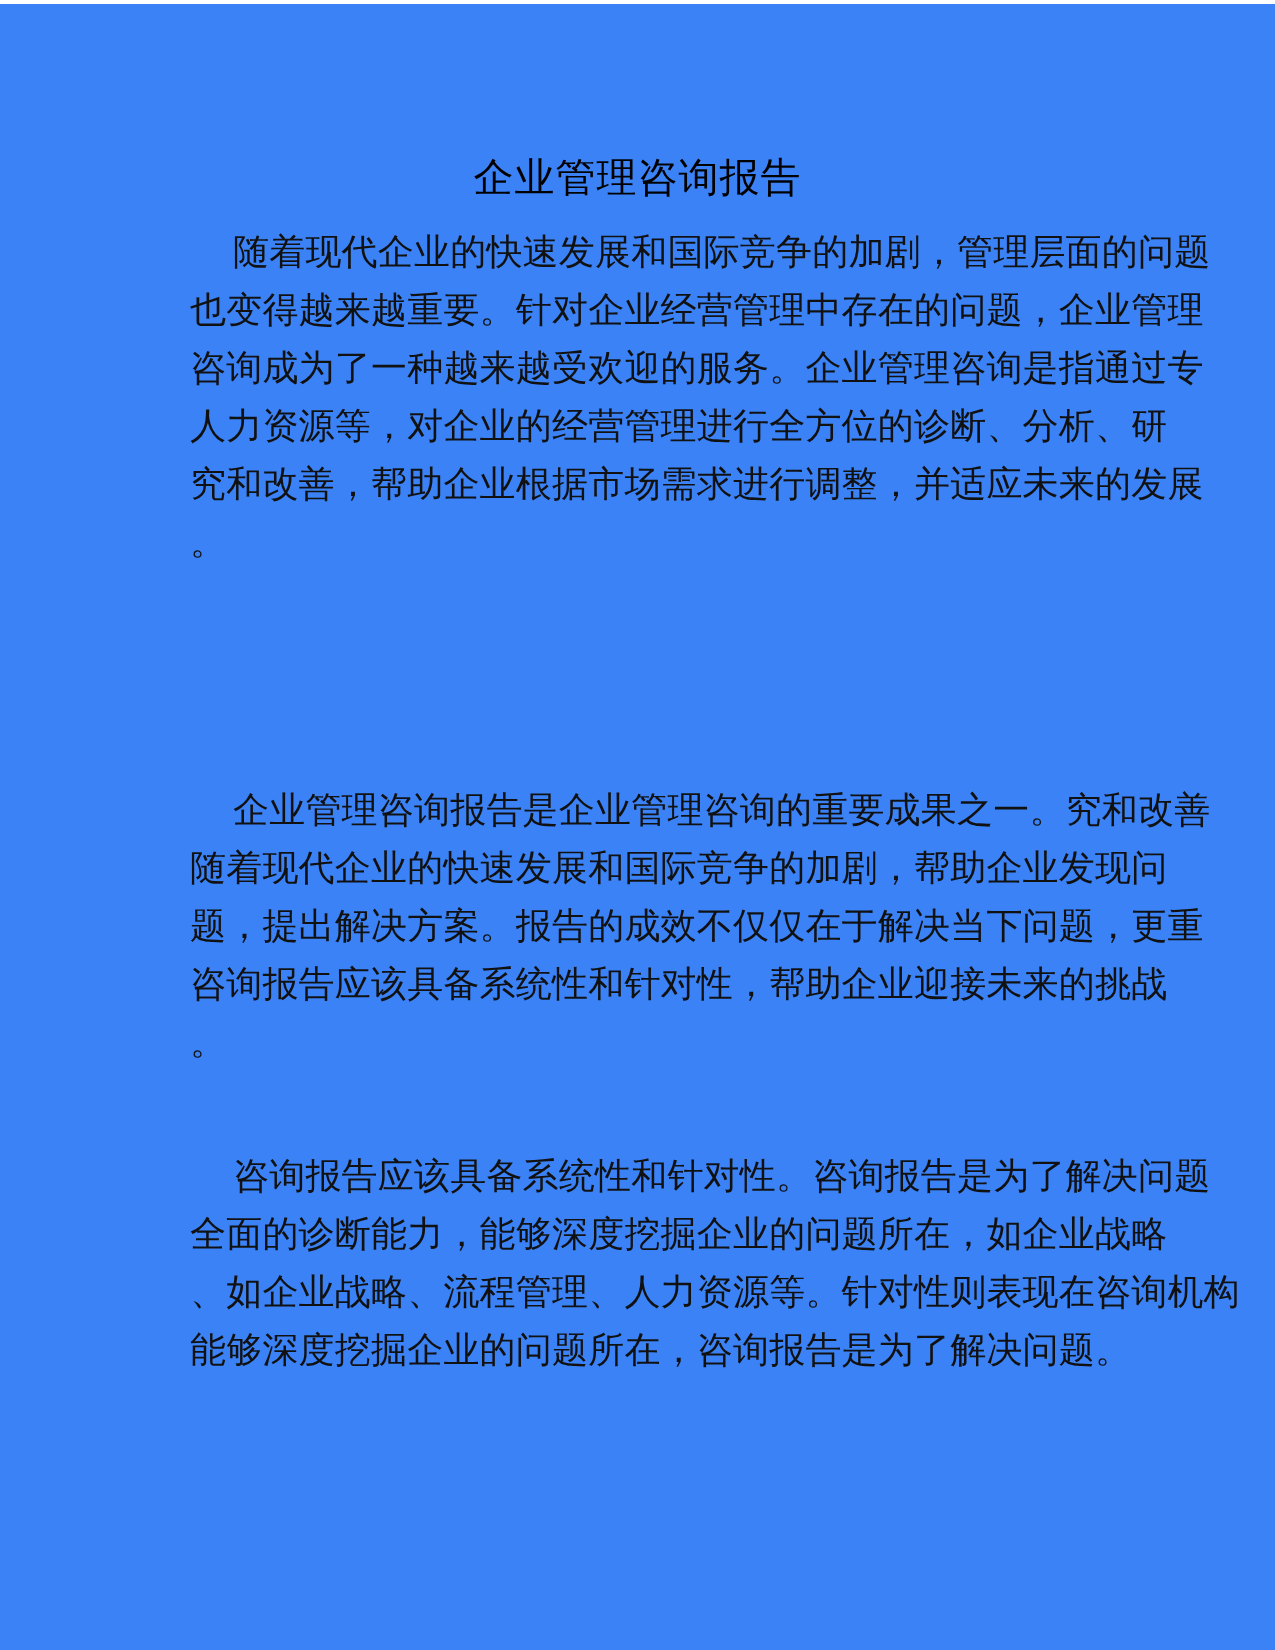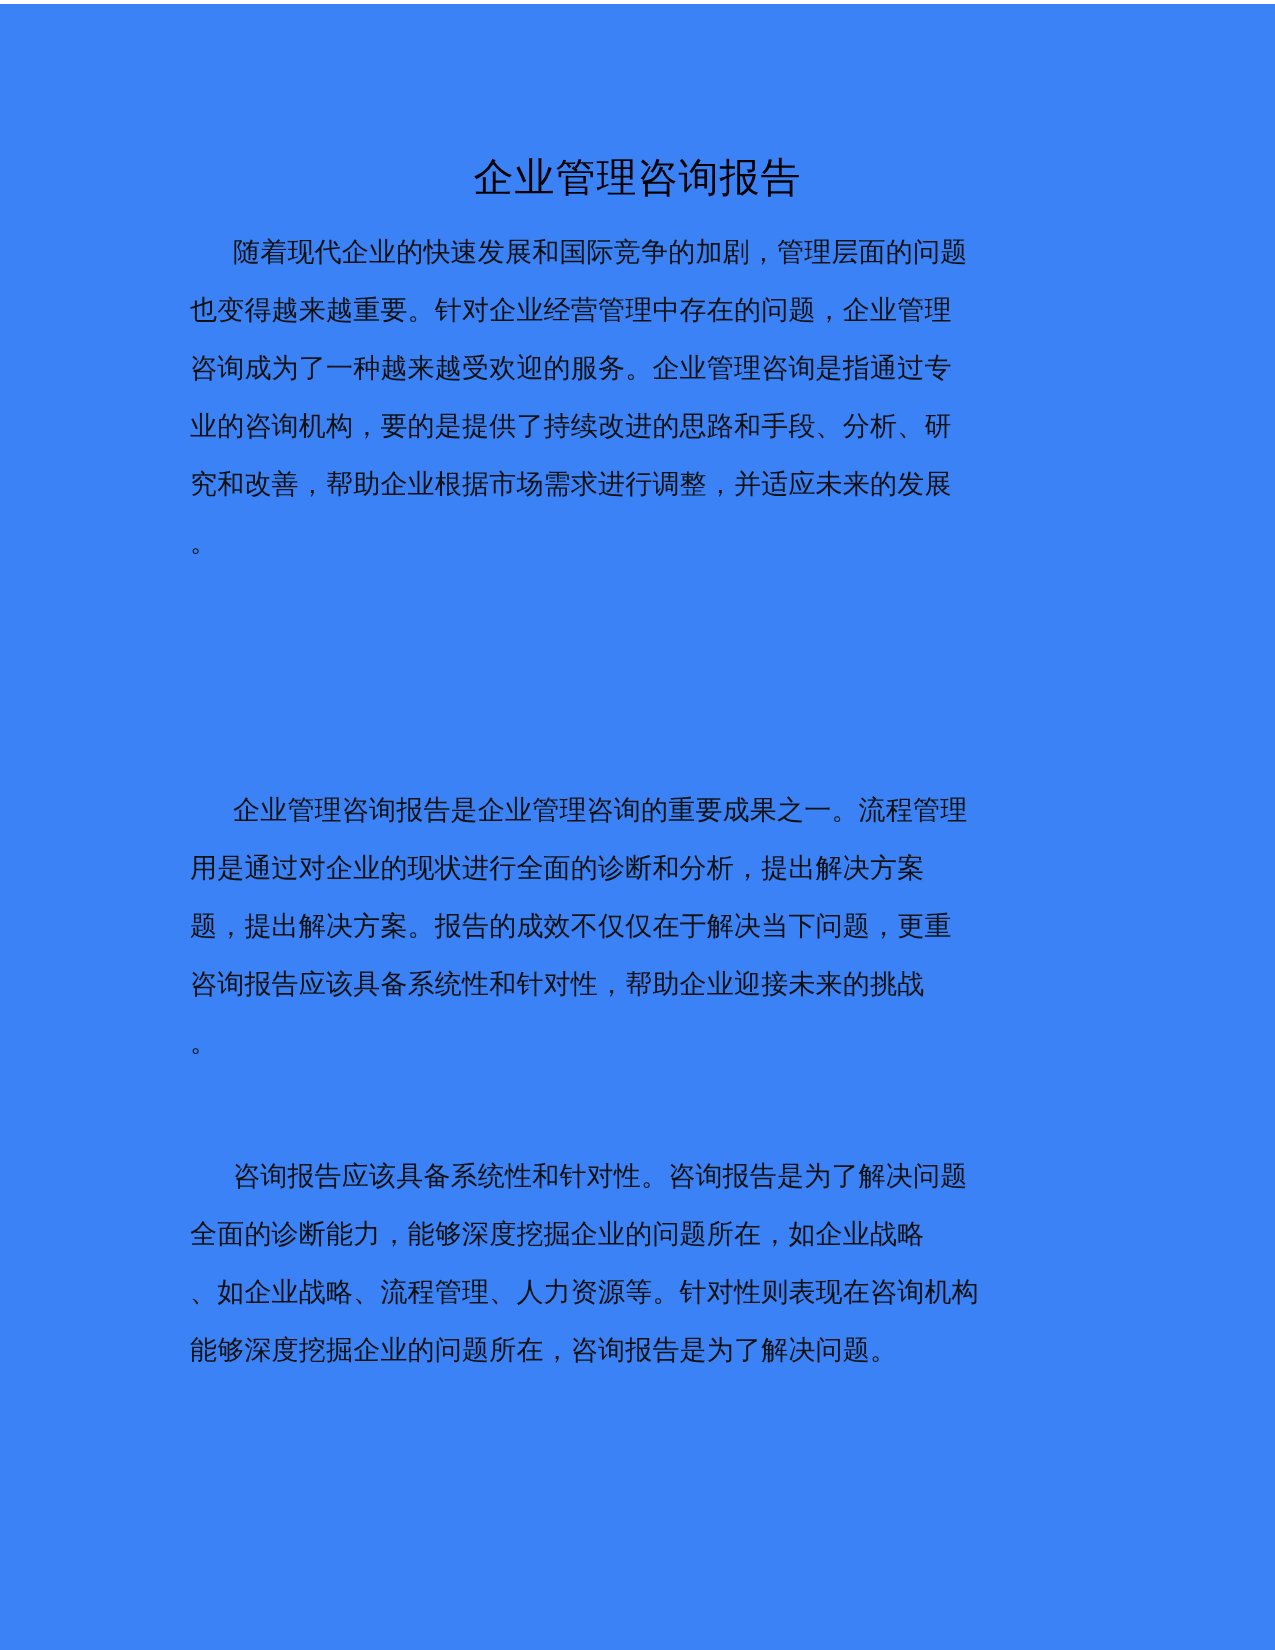"随着现代企业的快速发展和国际竞争的加剧，管理层面的问题" .line { font-size: 27px -> 36px }
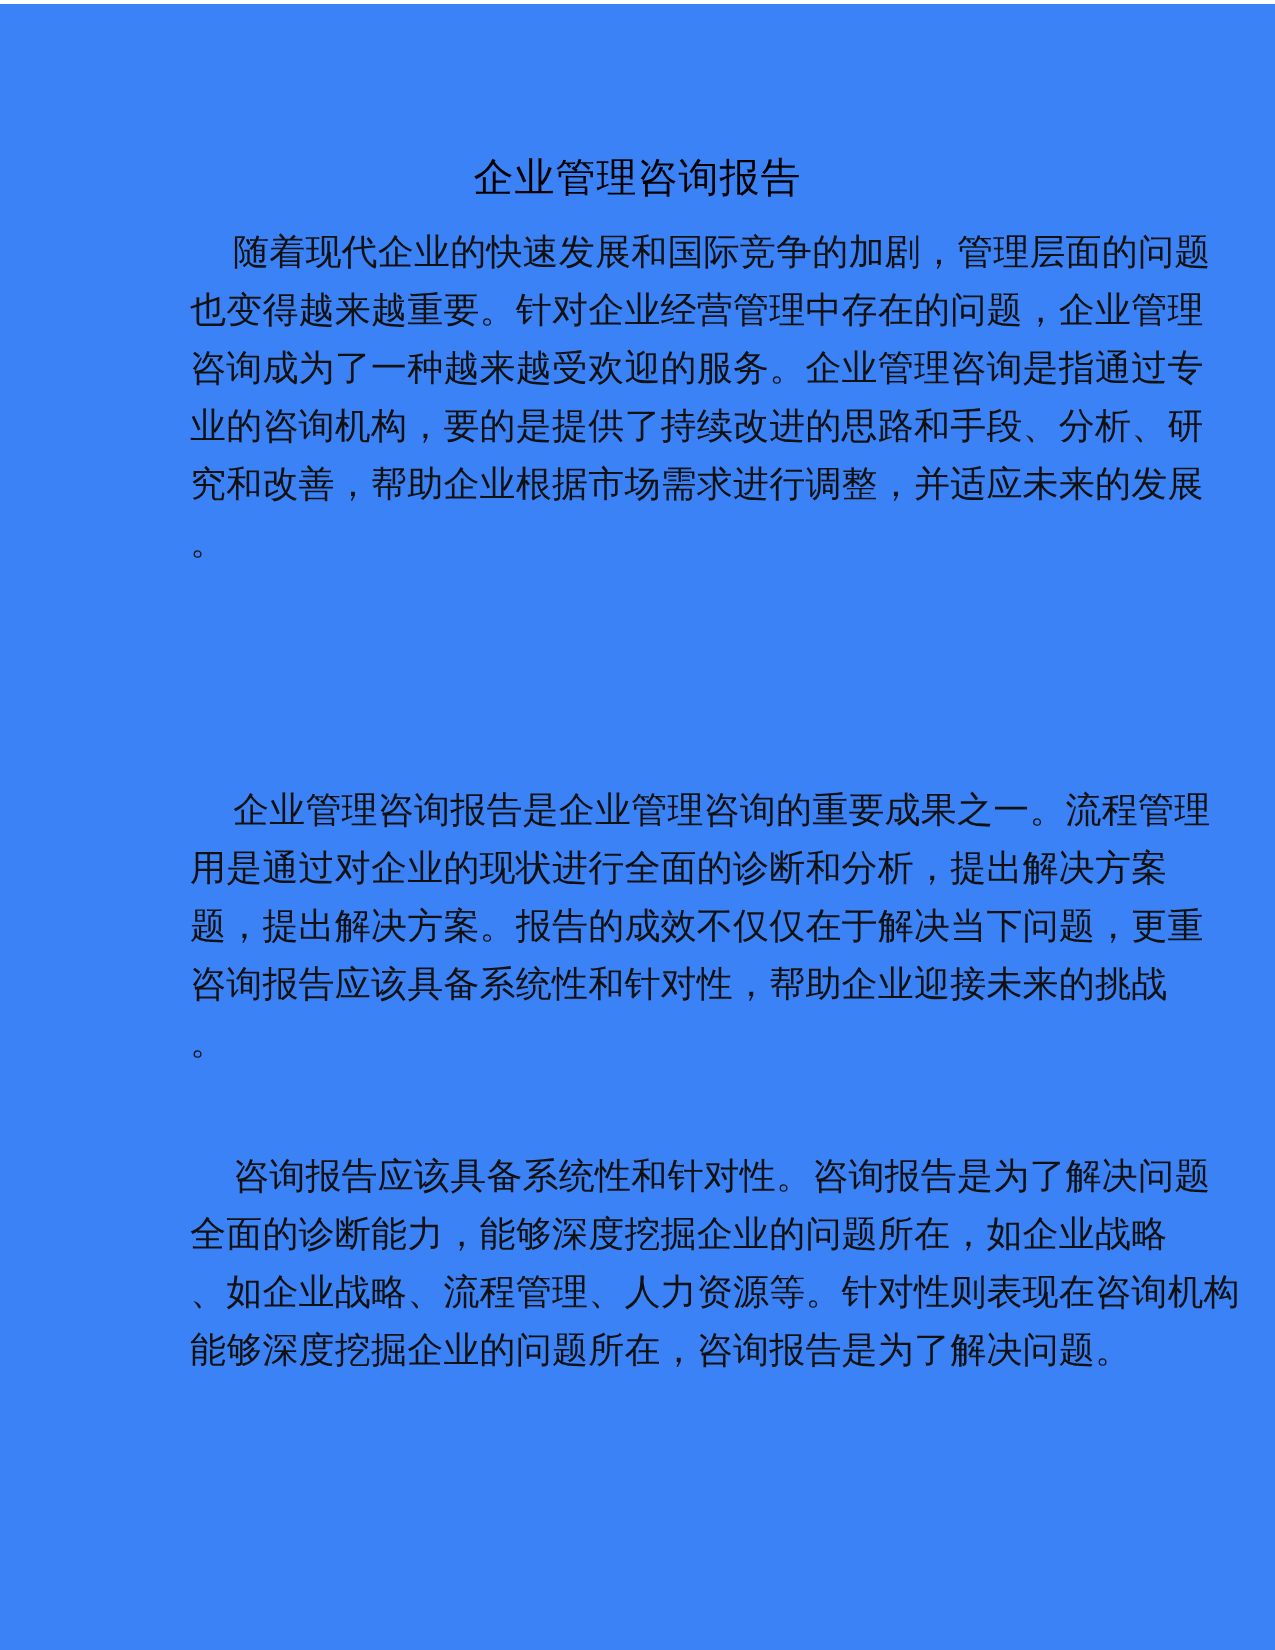"业的咨询机构，要的是提供了持续改进的思路和手段、分析、研" div.line { text: 业的咨询机构，要的是提供了持续改进的思路和手段 -> 人力资源等，对企业的经营管理进行全方位的诊断 }
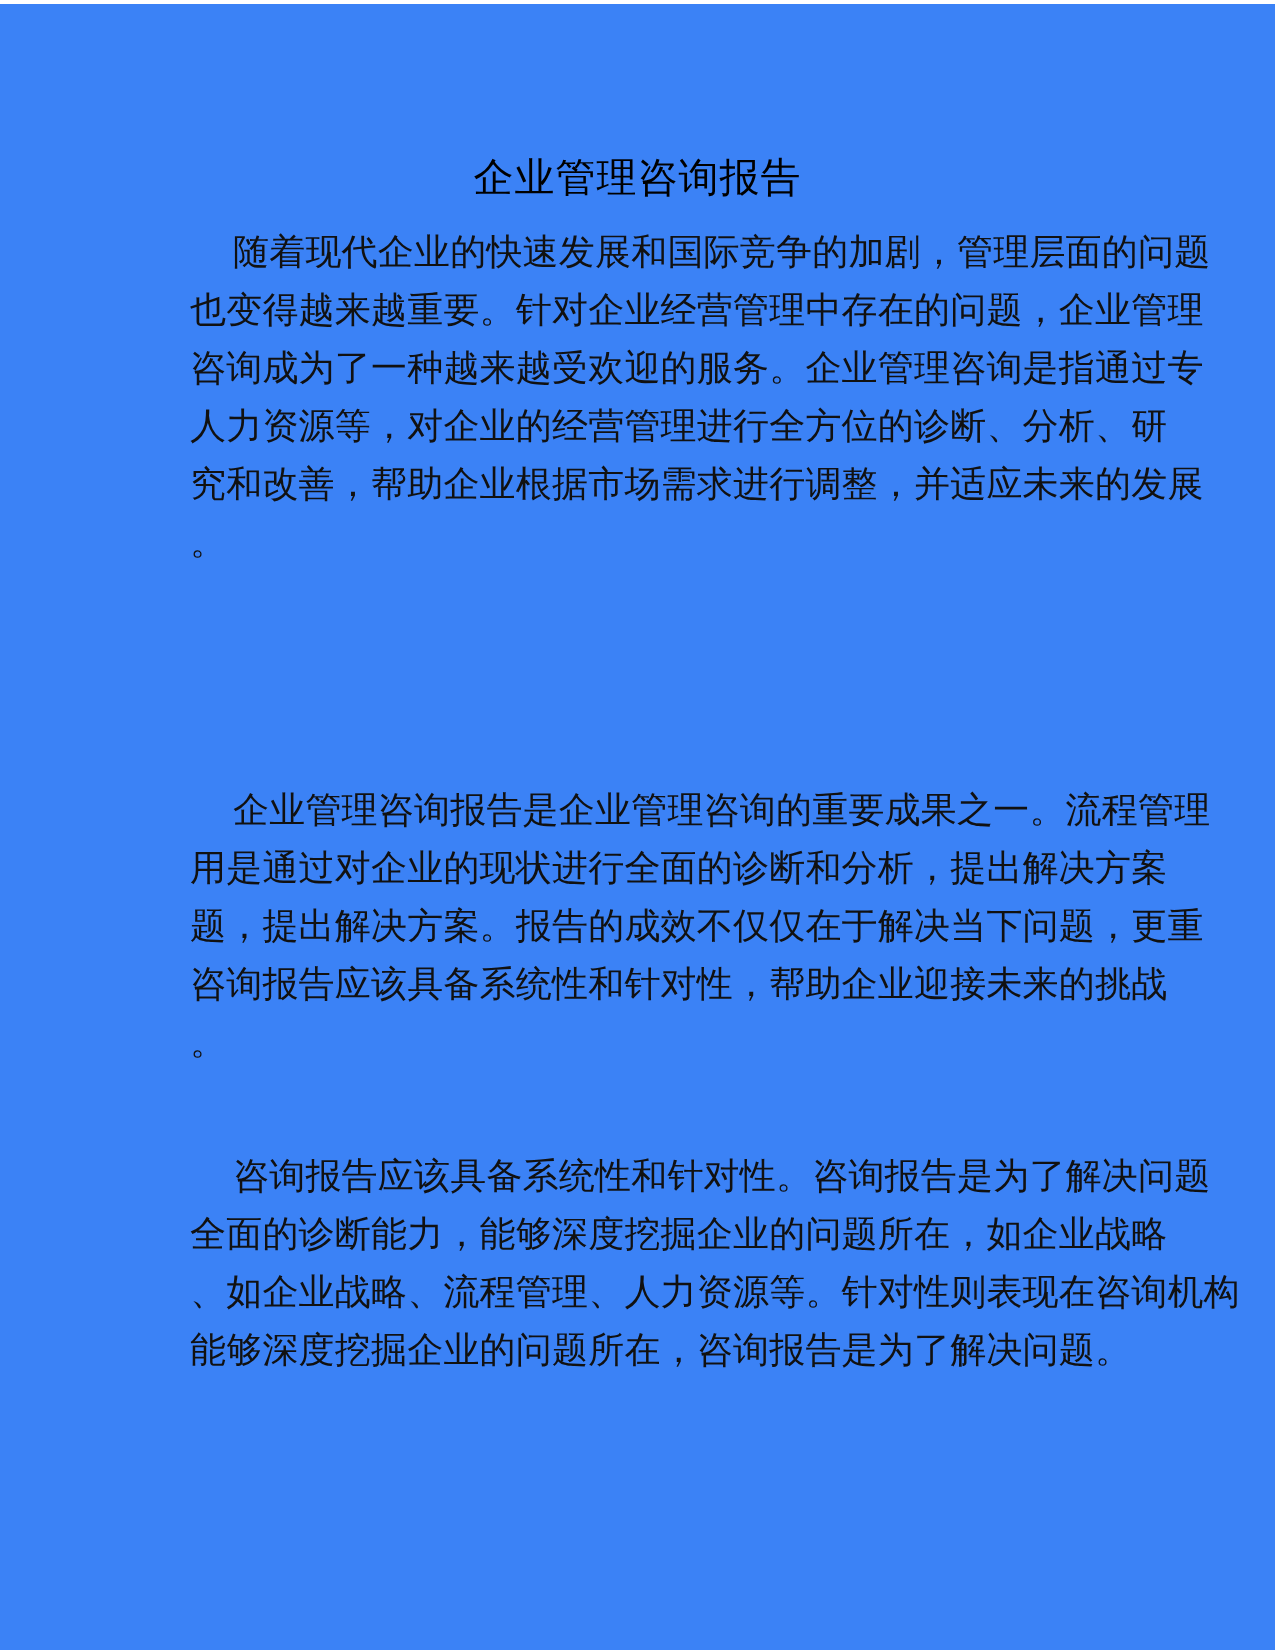"企业管理咨询报告是企业管理咨询的重要成果之一。流程管理" div.line { text: 流程管理 -> 究和改善 }
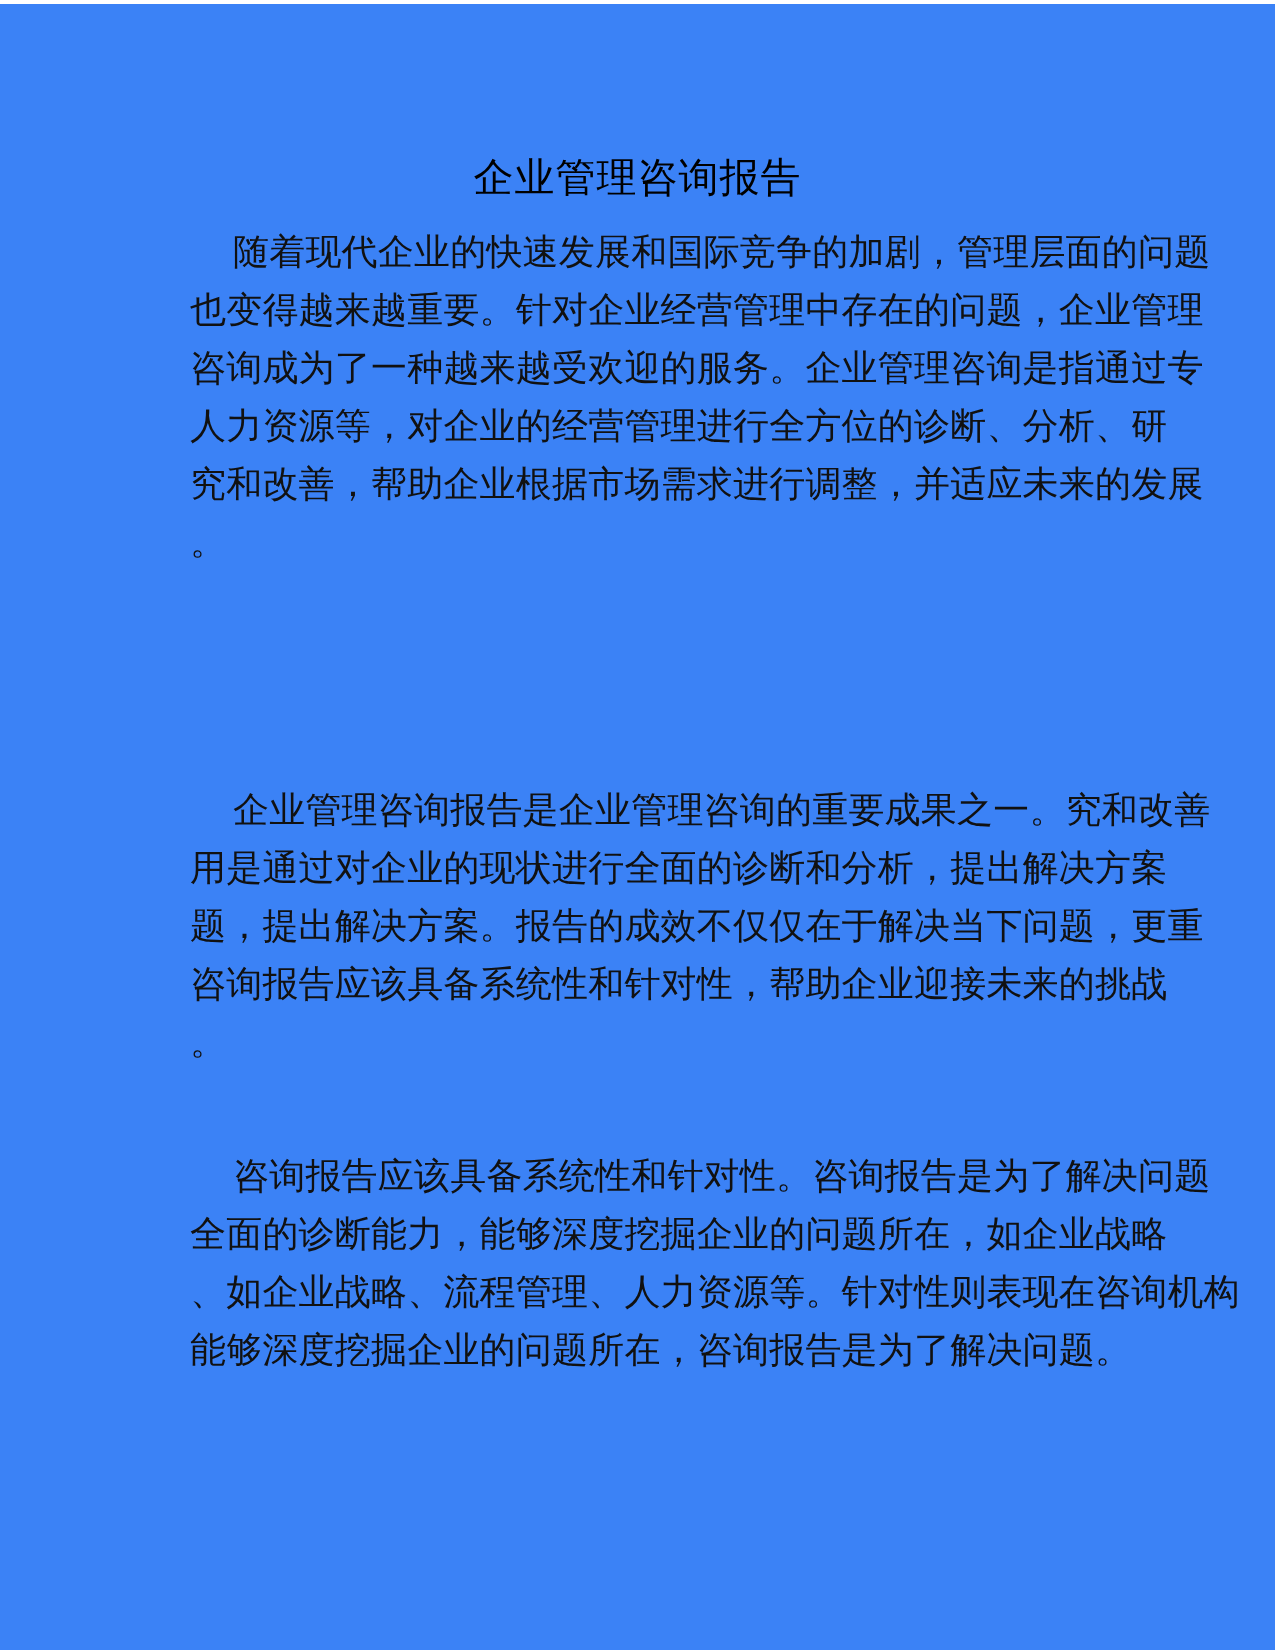"用是通过对企业的现状进行全面的诊断和分析，提出解决方案" div.line { text: 用是通过对企业的现状进行全面的诊断和分析，提出解决方案 -> 随着现代企业的快速发展和国际竞争的加剧，帮助企业发现问 }
